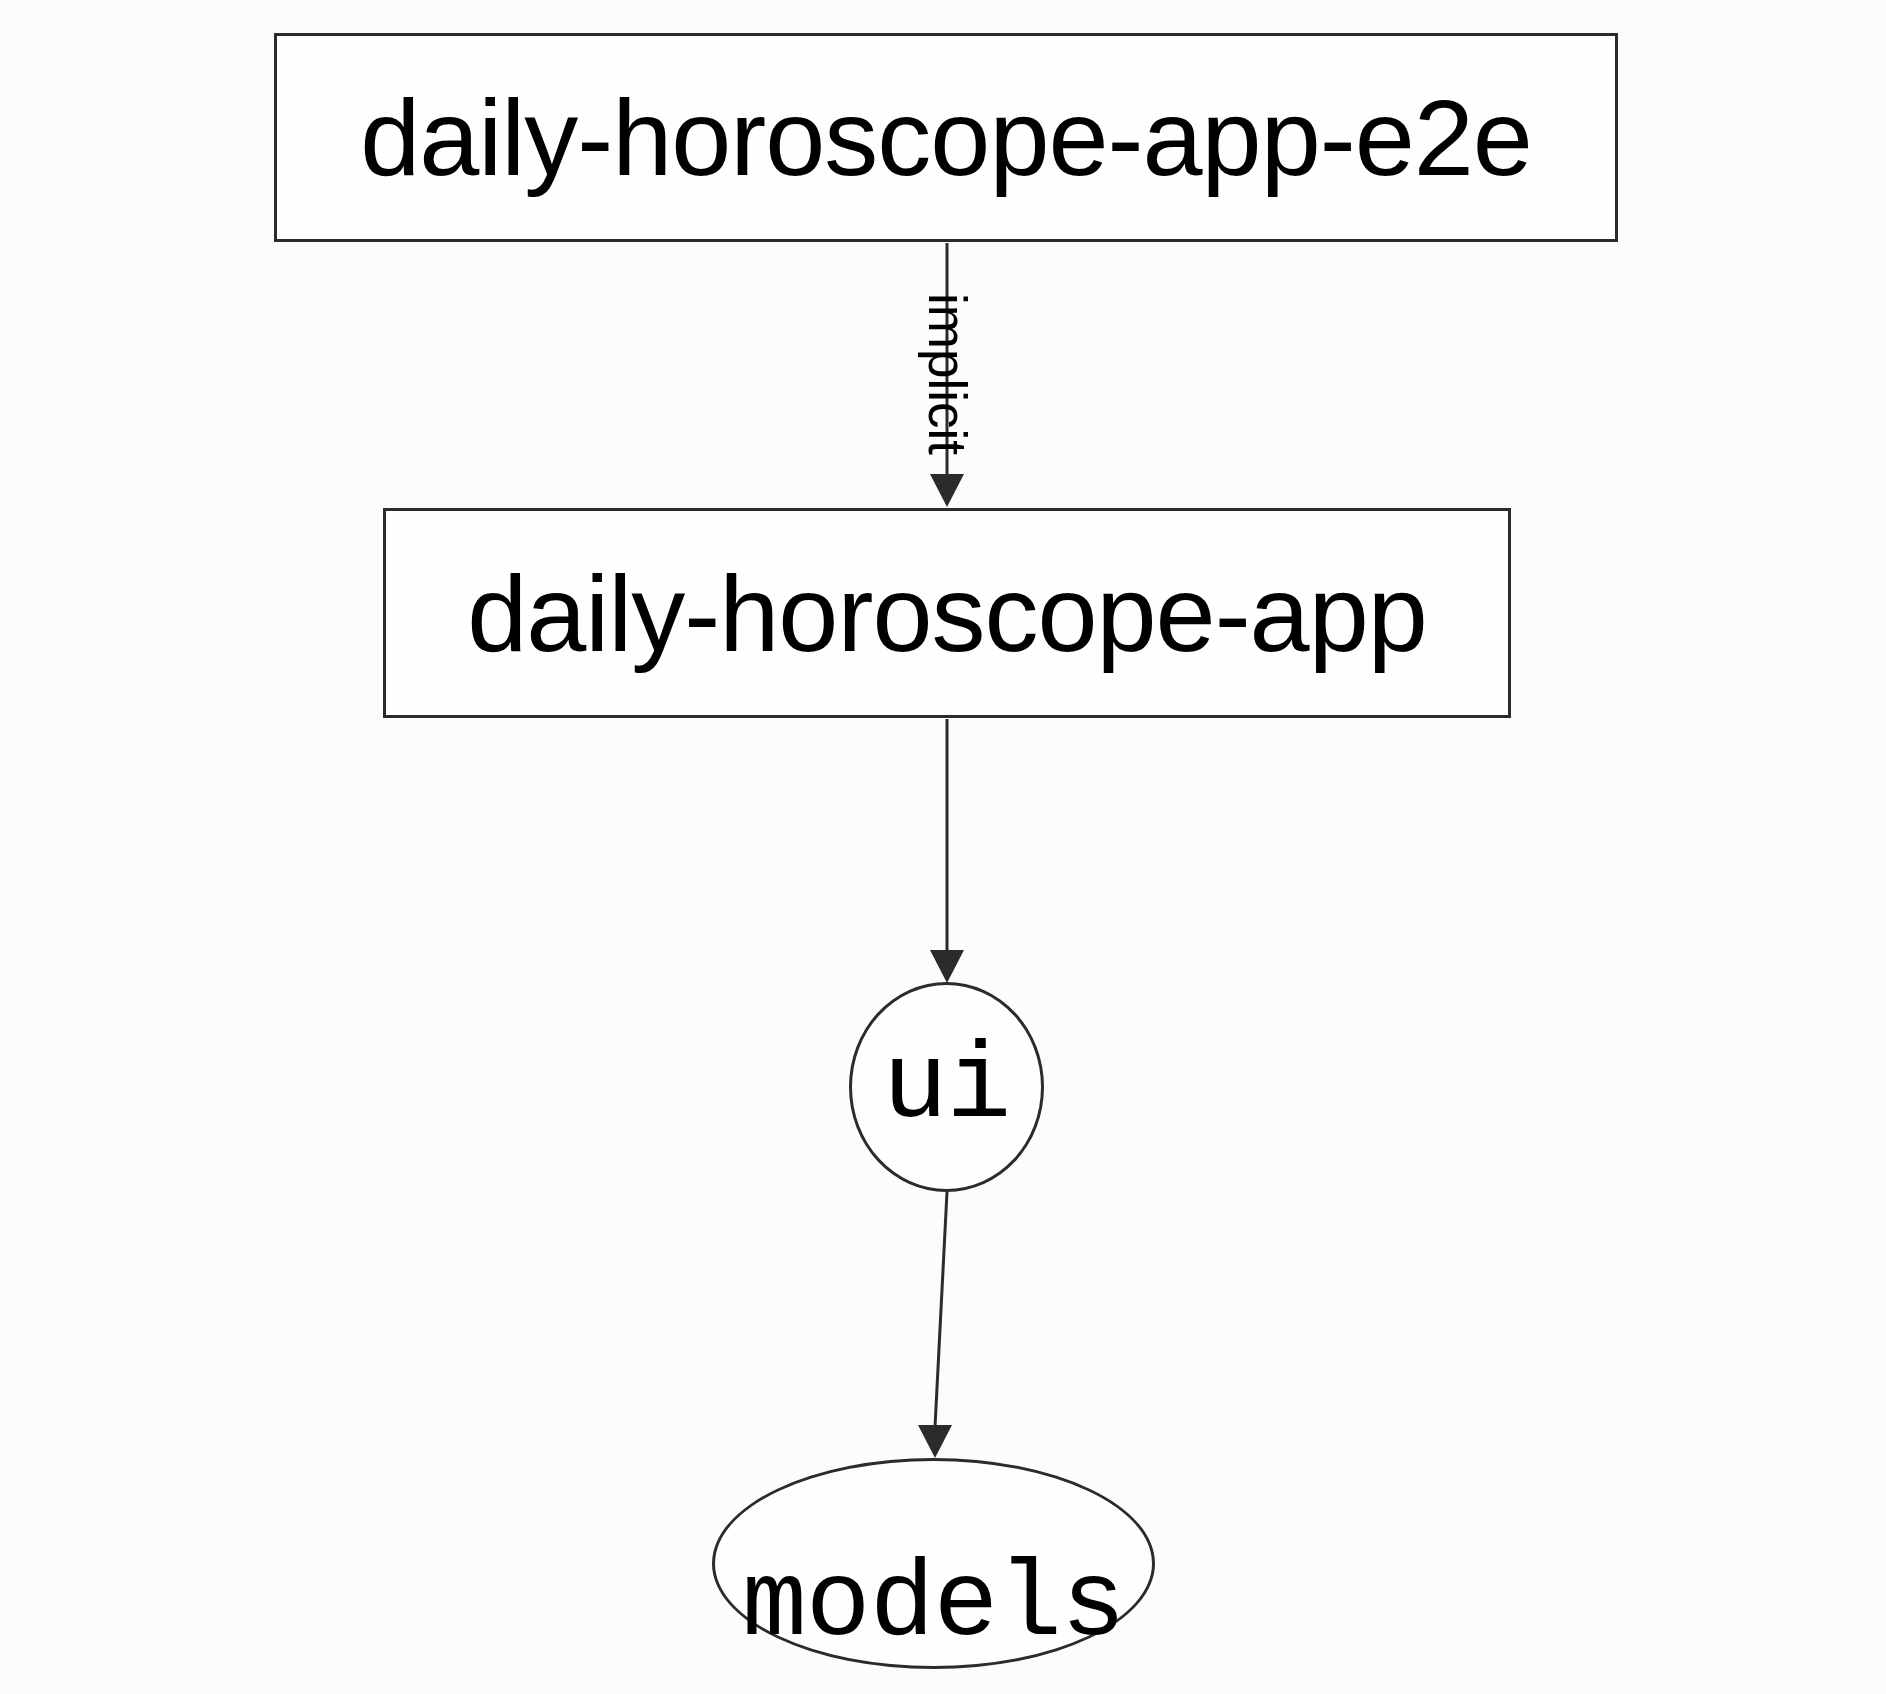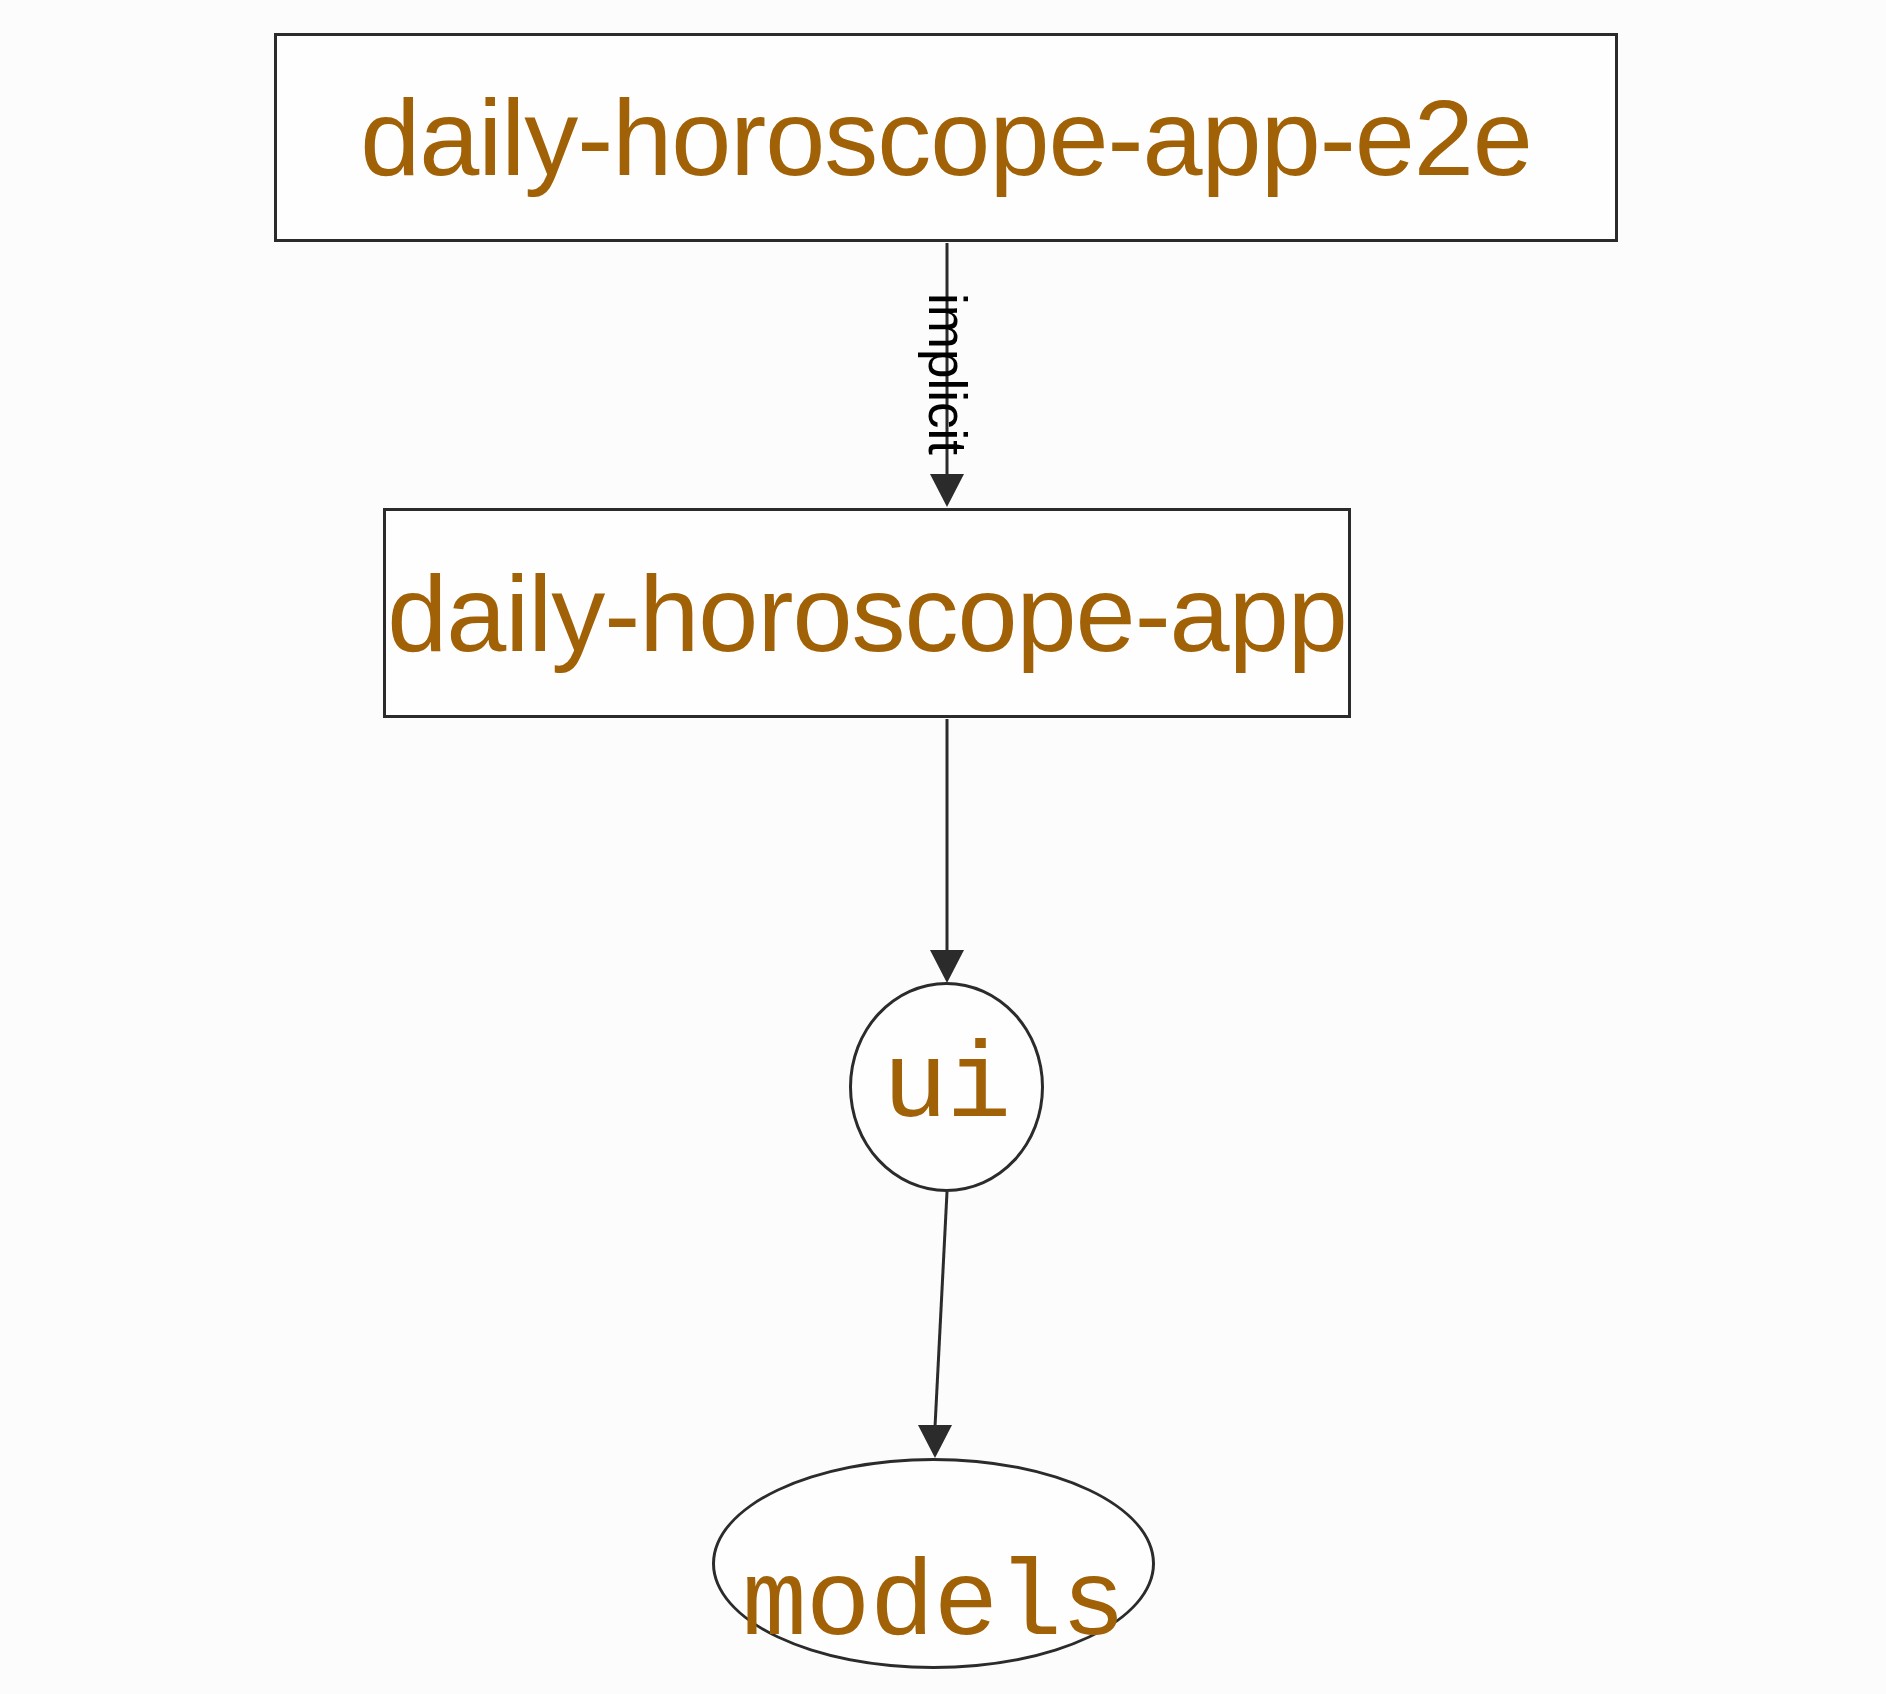"daily-horoscope-app-e2e" .node .label { color: #a16207 -> #000000 }
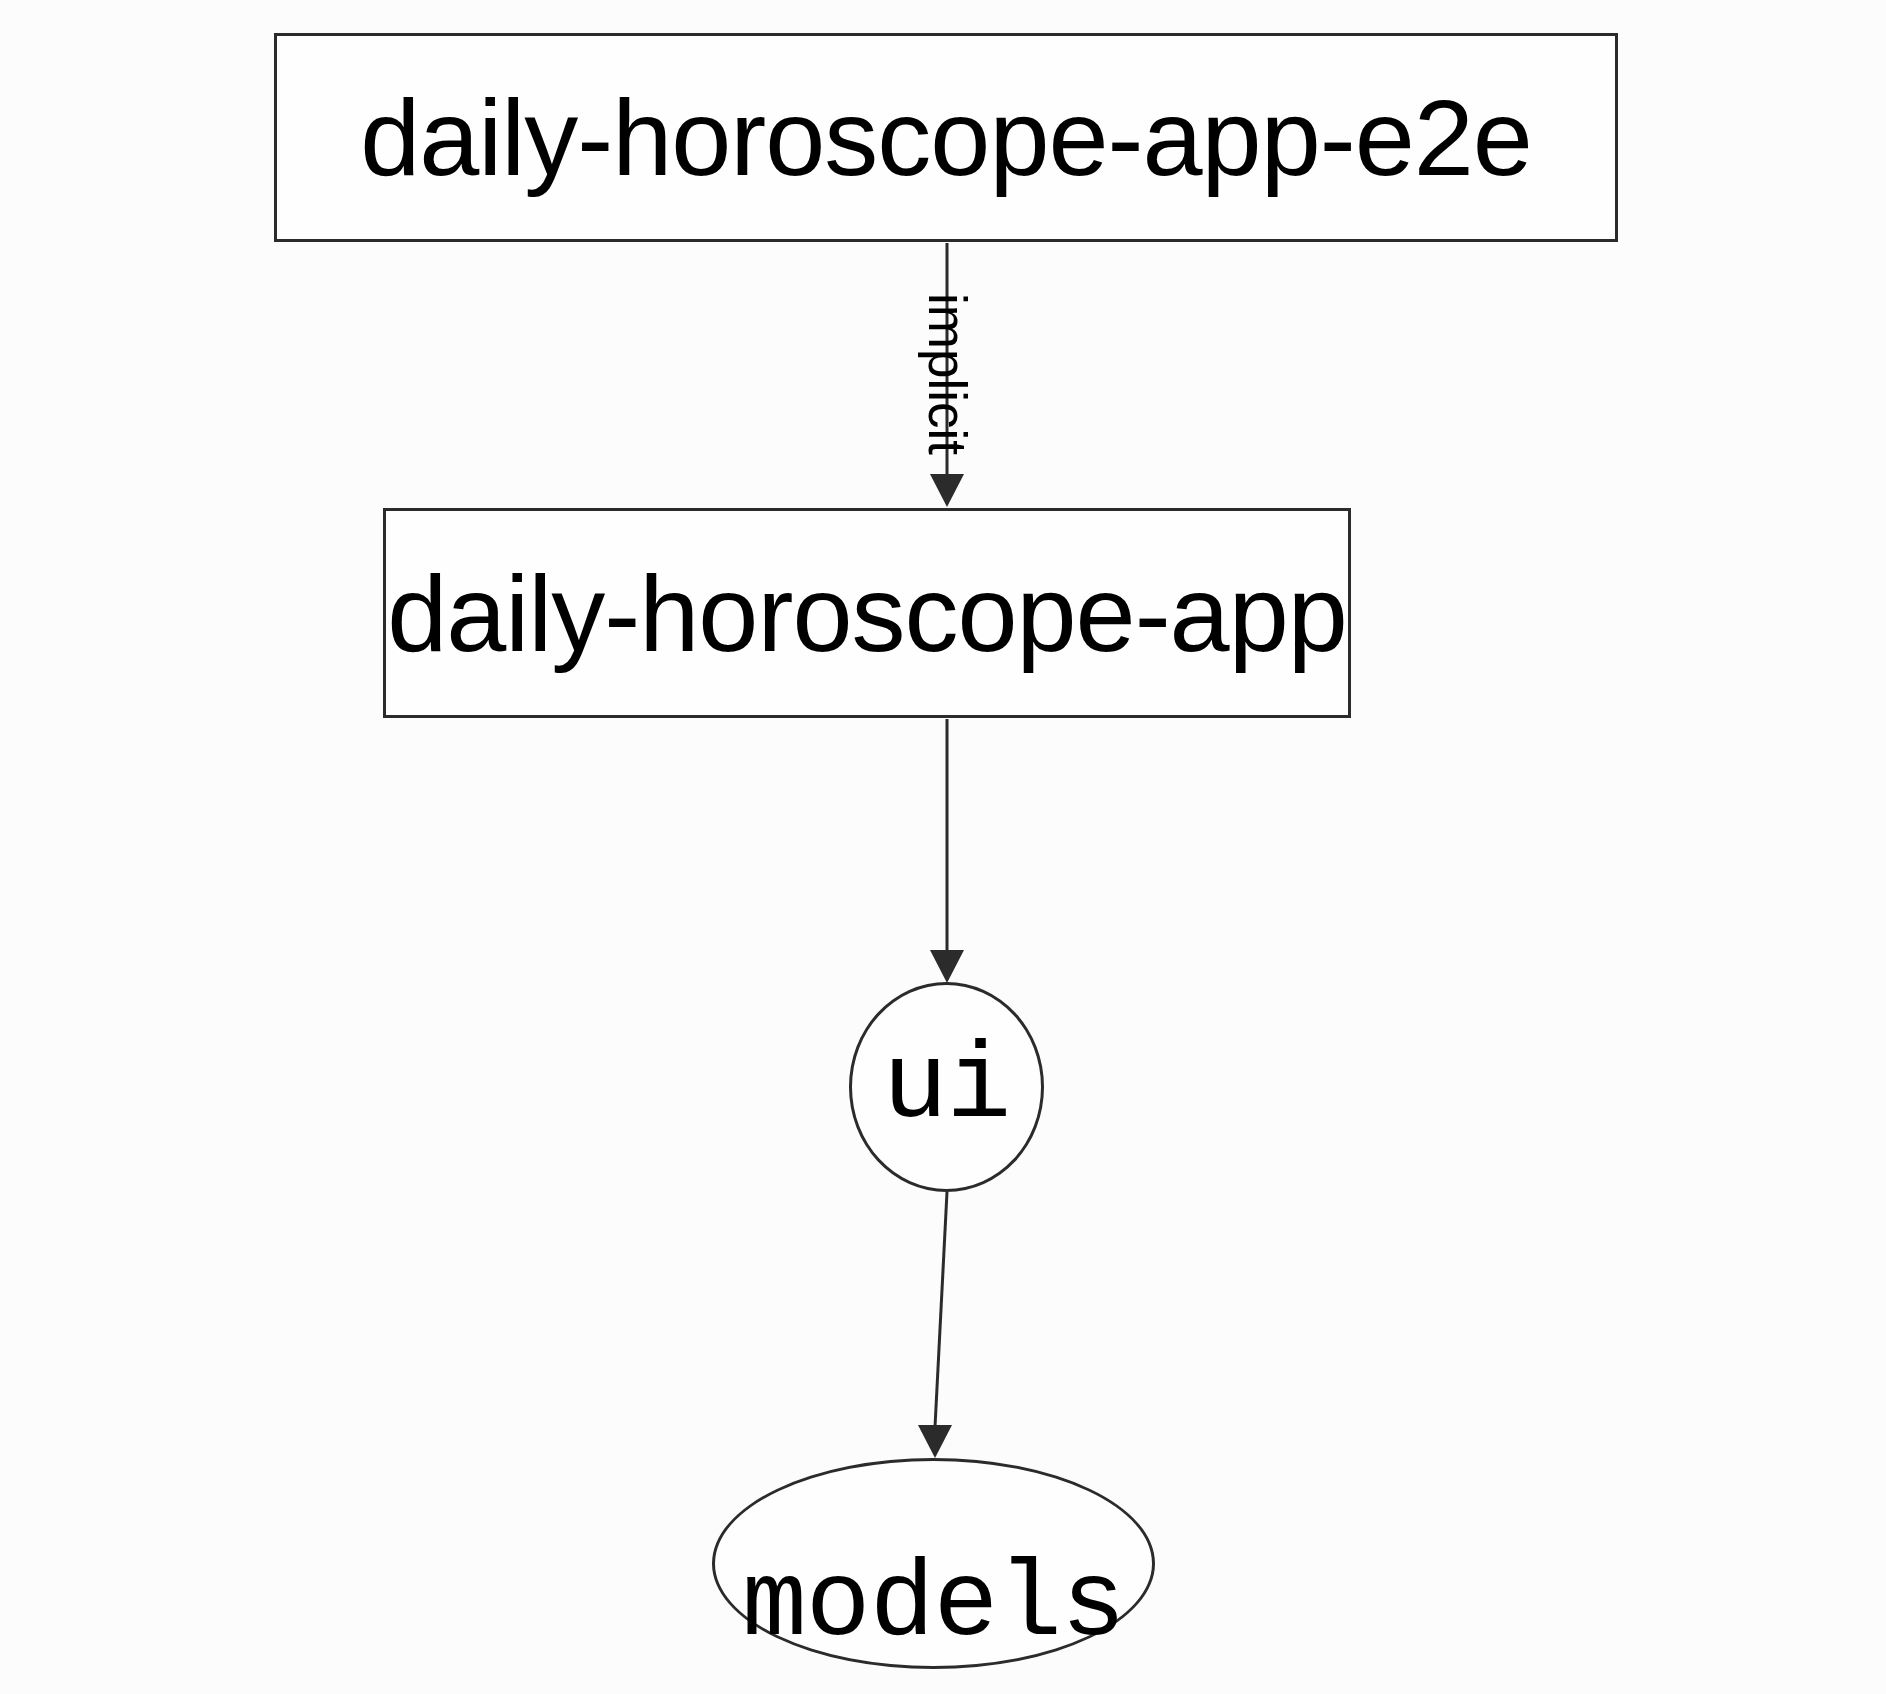"daily-horoscope-app" #node-app { width: 968px -> 1128px }
